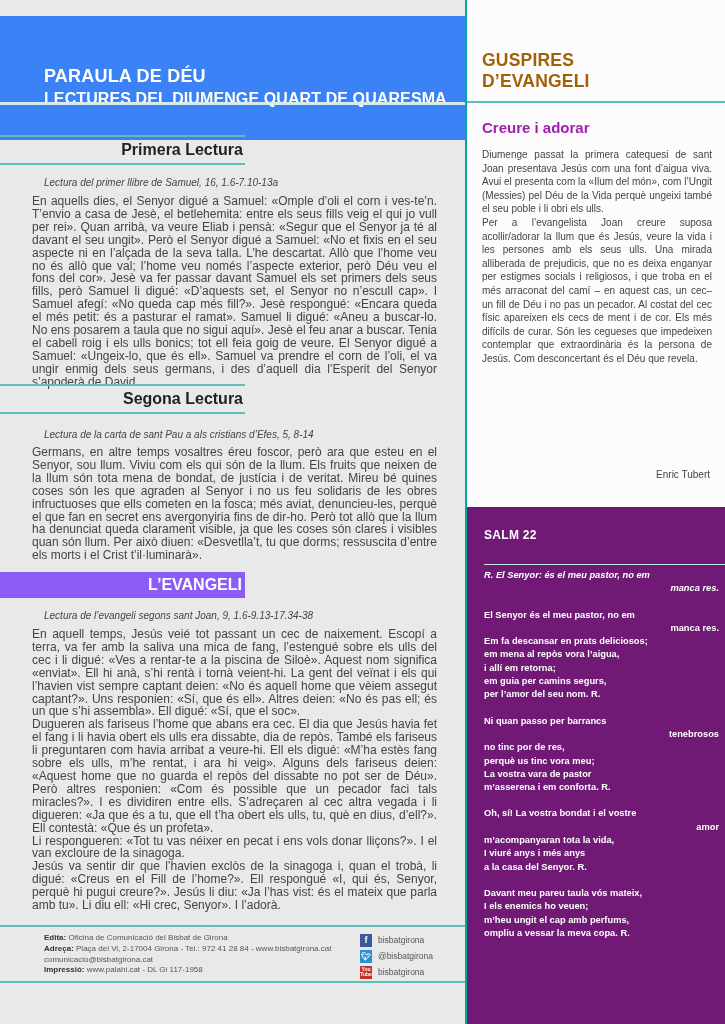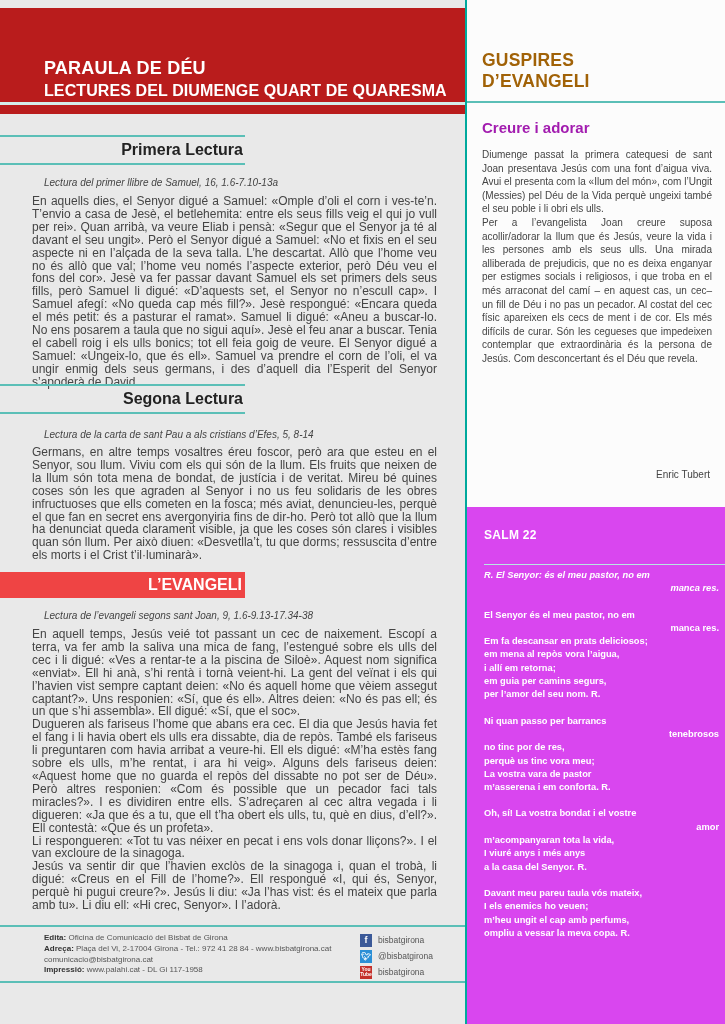"PARAULA DE DÉU" .header { background: #b91c1c -> #3b82f6; height: 106px -> 124px; top: 8px -> 16px }
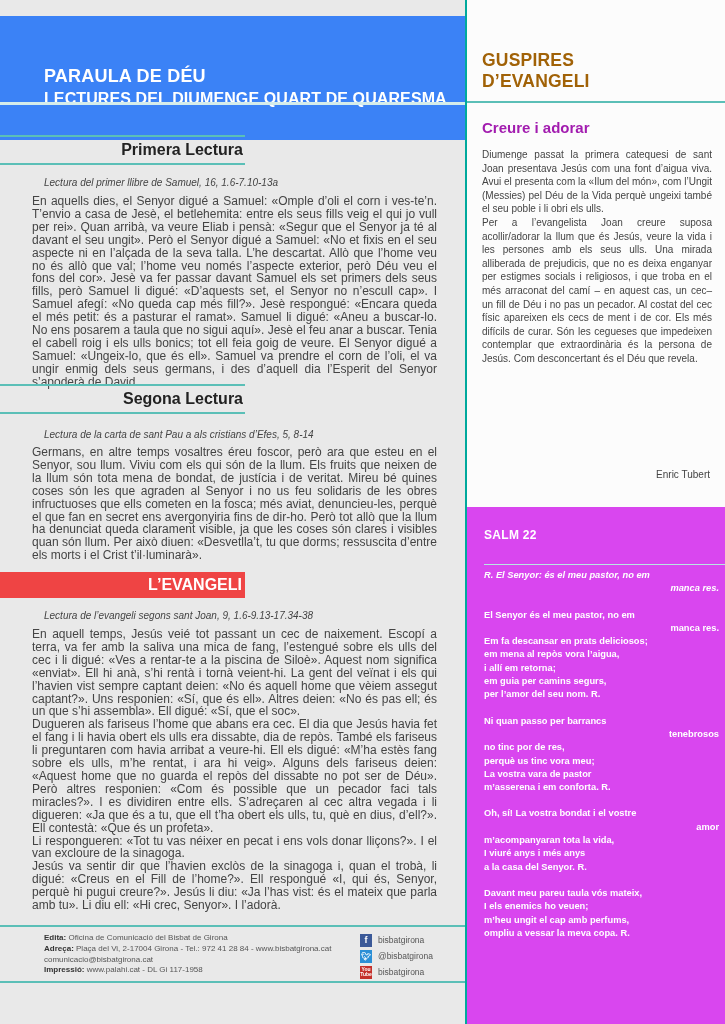"SALM 22" .salm { background: #d946ef -> #701a75 }
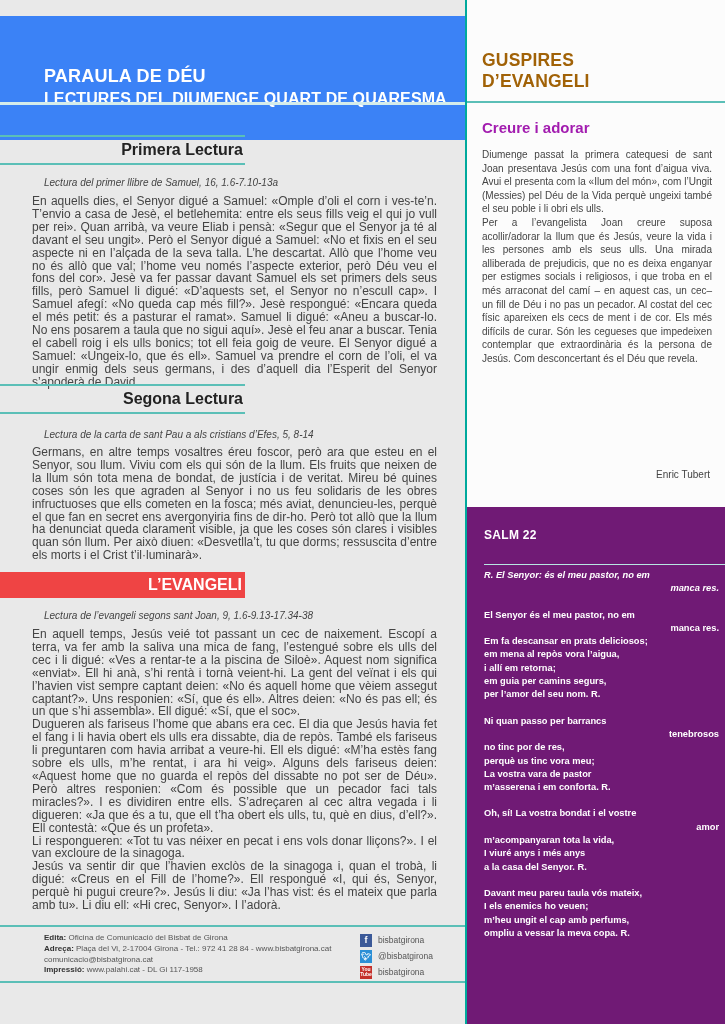"L’EVANGELI" .sec-title.filled { background: #ef4444 -> #8b5cf6 }
